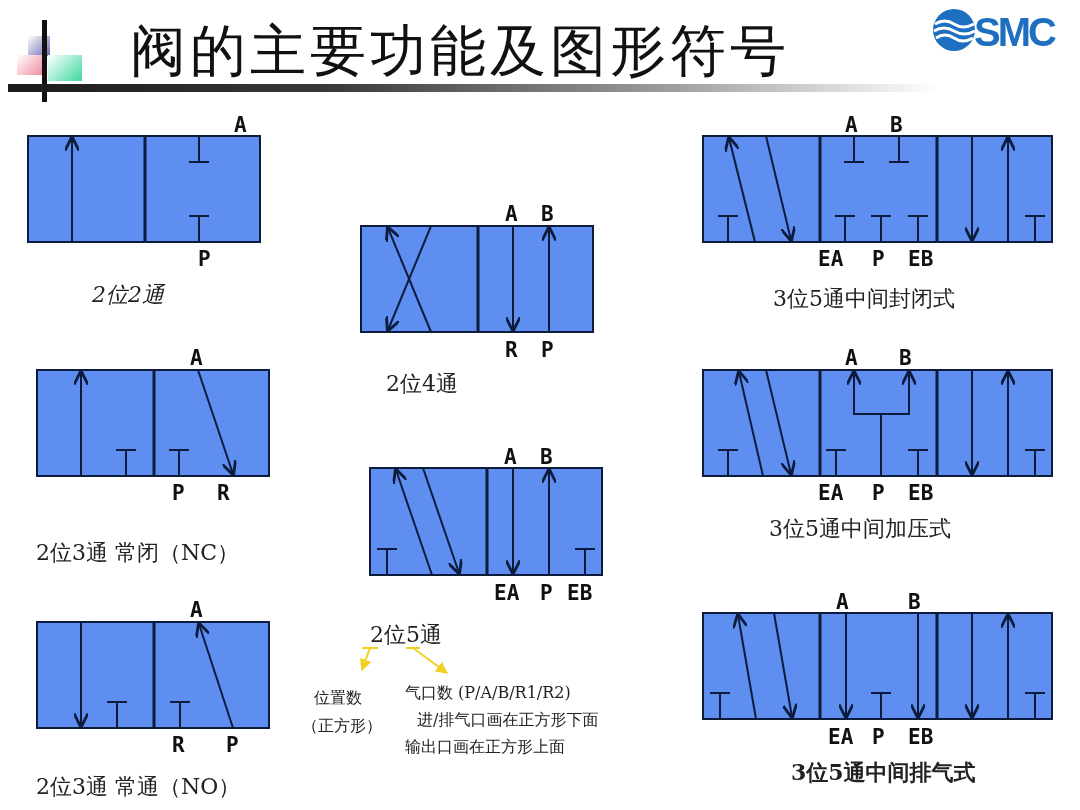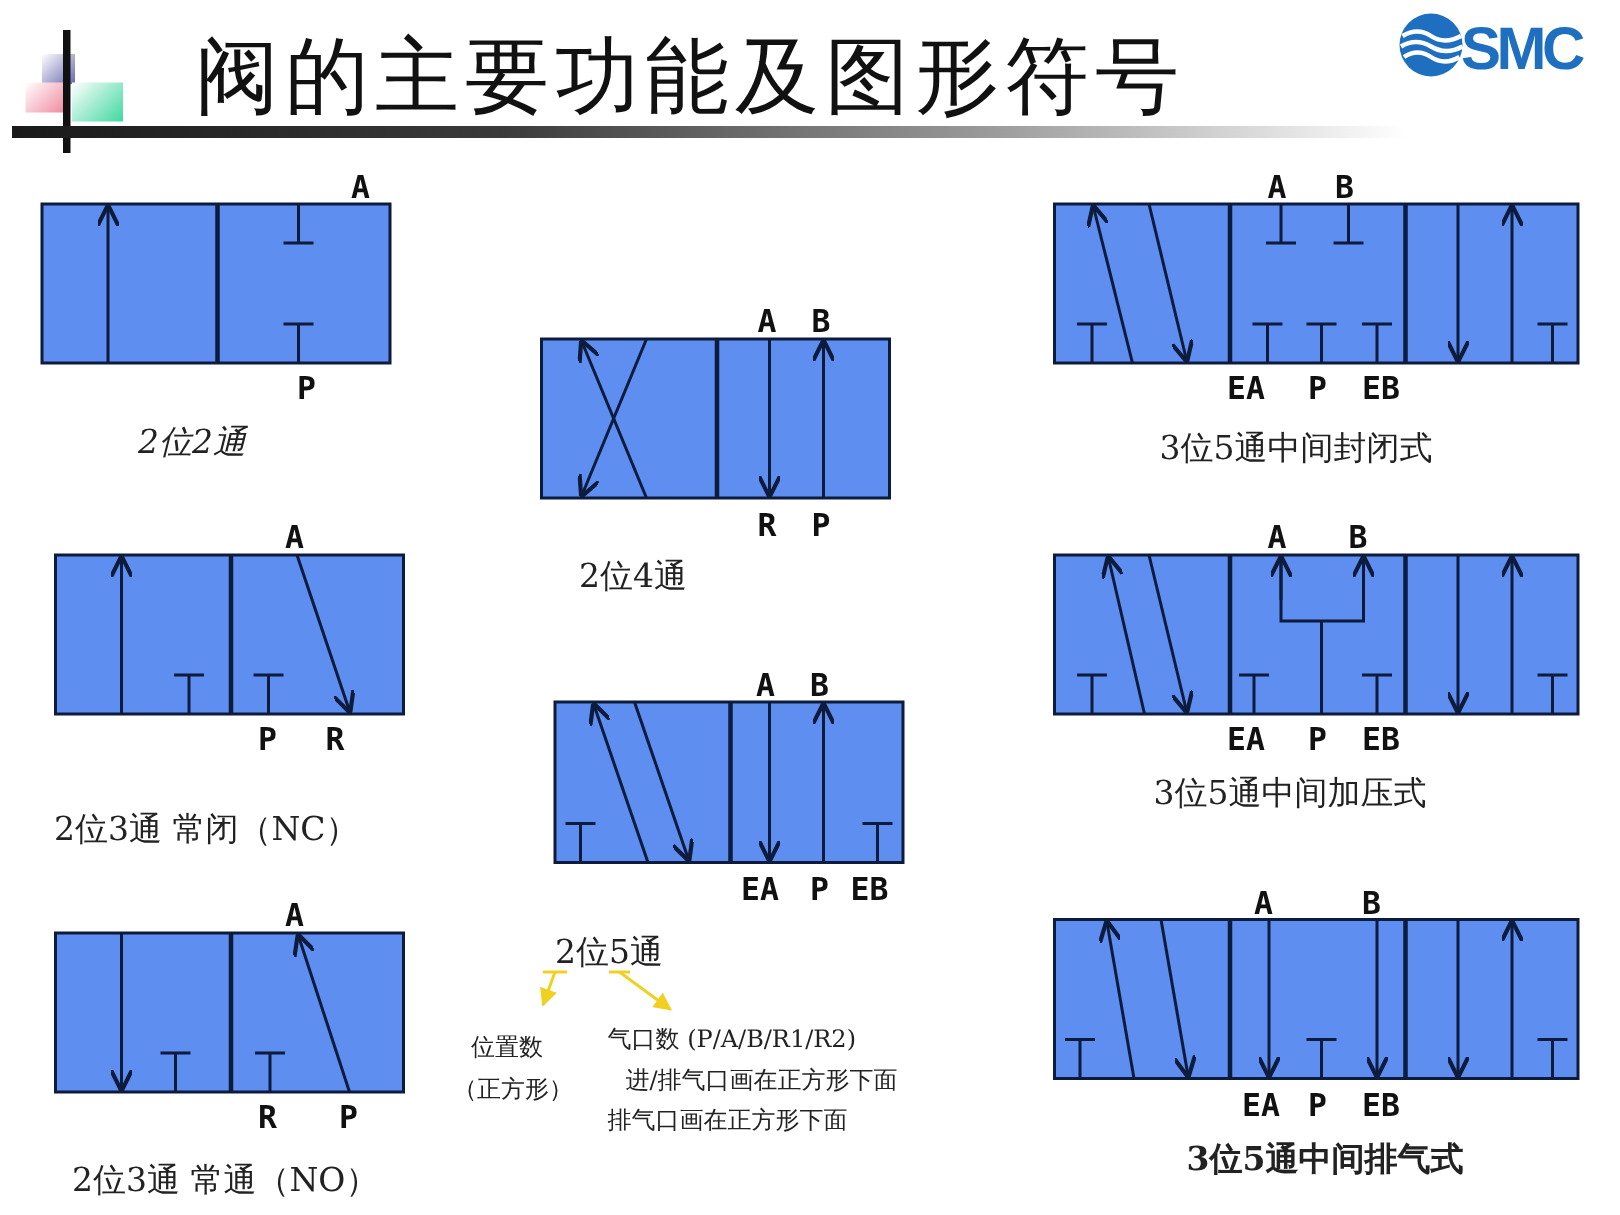"排气口画在正方形下面" div.abs { text: 排气口画在正方形下 -> 输出口画在正方形上 }
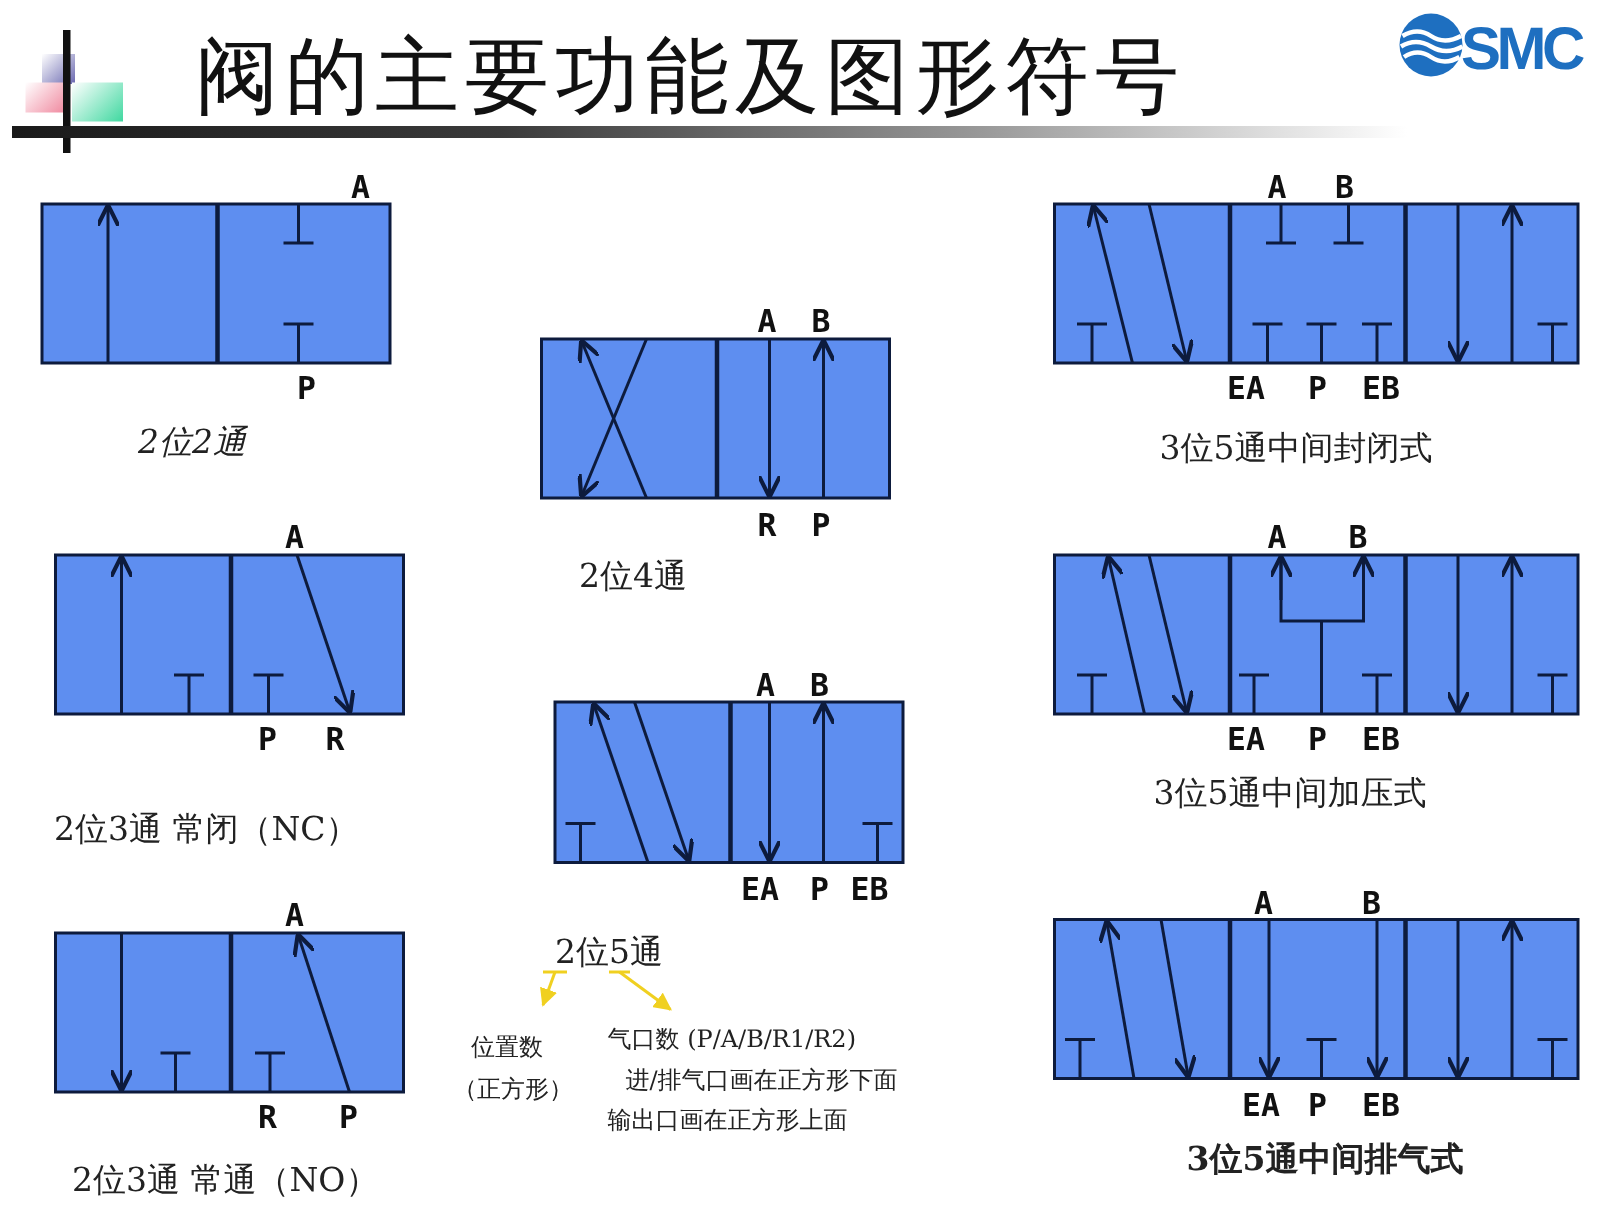"2位3通 常通（NO）" div.abs { left: 48px -> 36px }
